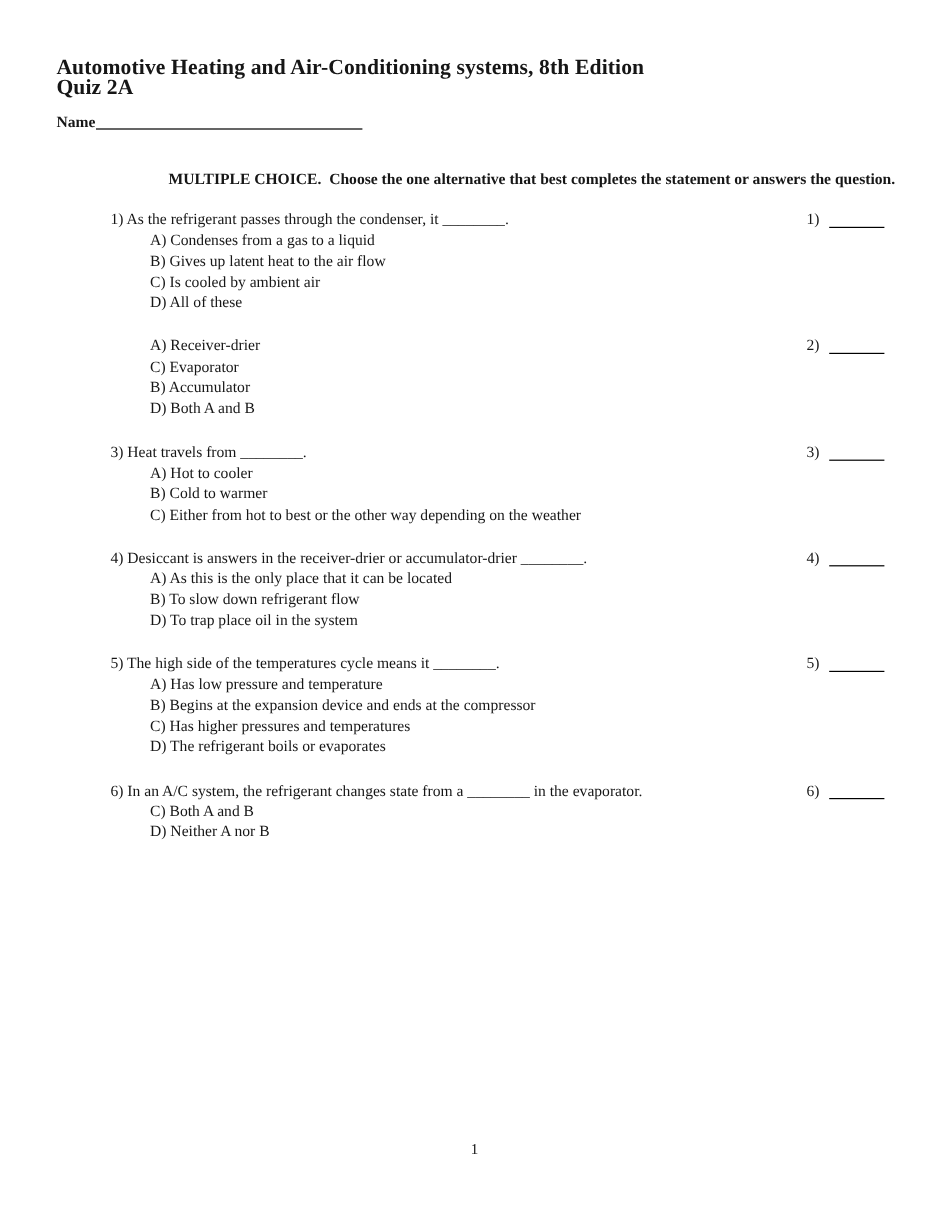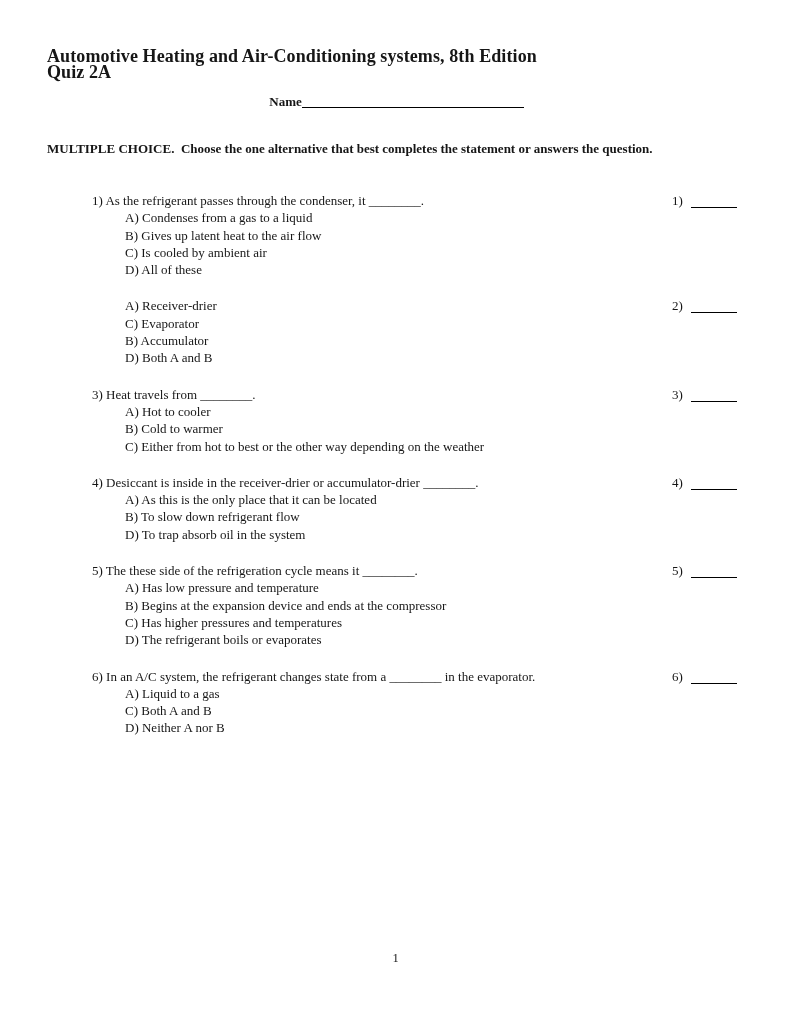"Name" .name-row { text-align: center -> none }
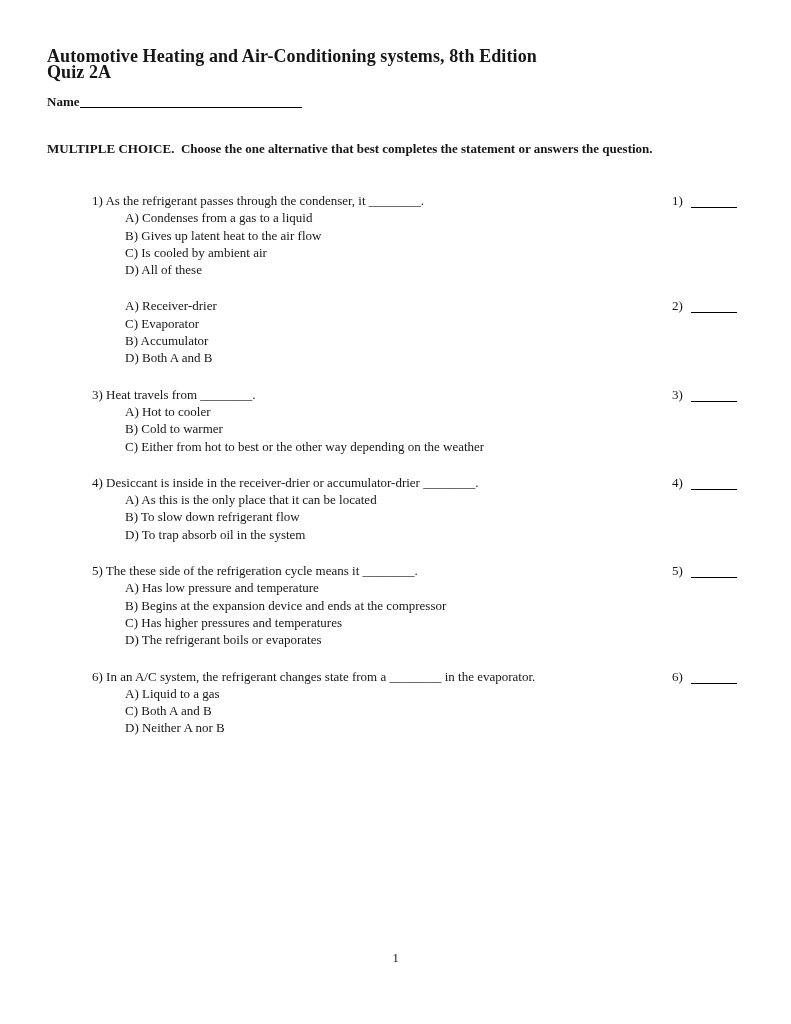"MULTIPLE CHOICE. Choose the one" .mc-heading { text-align: none -> right }
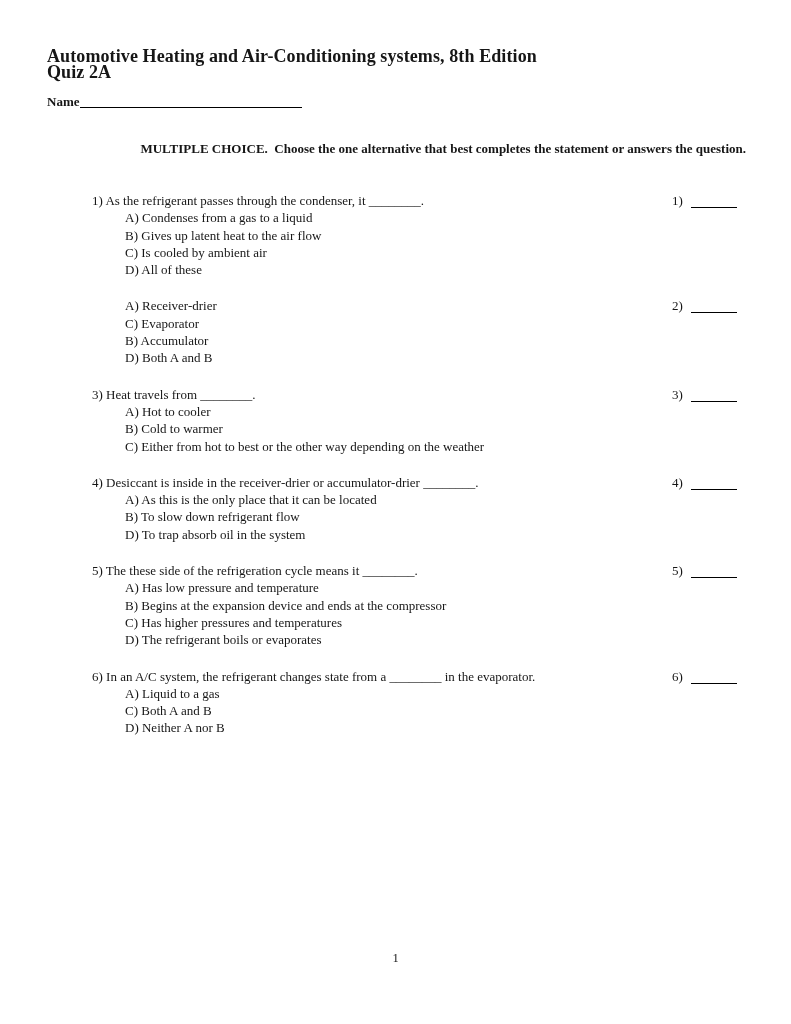"1) As the refrigerant passes" .questions { margin-top: 35px -> 17px }
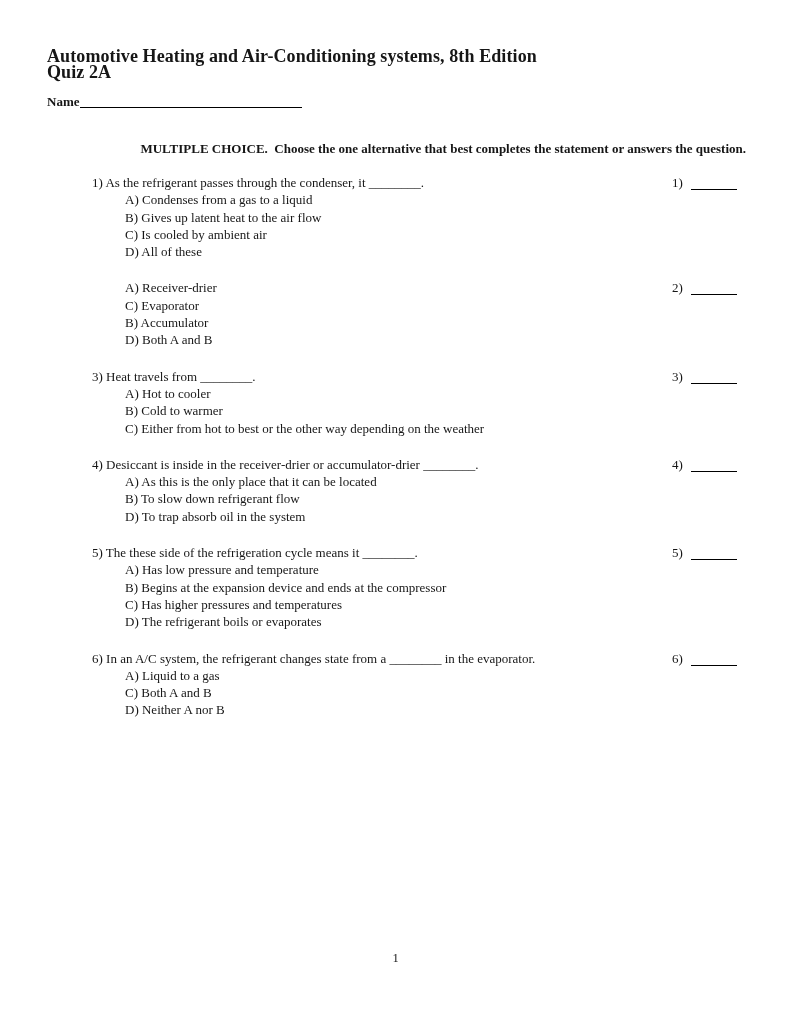"Desiccant is inside in the" span { text: inside -> answers }
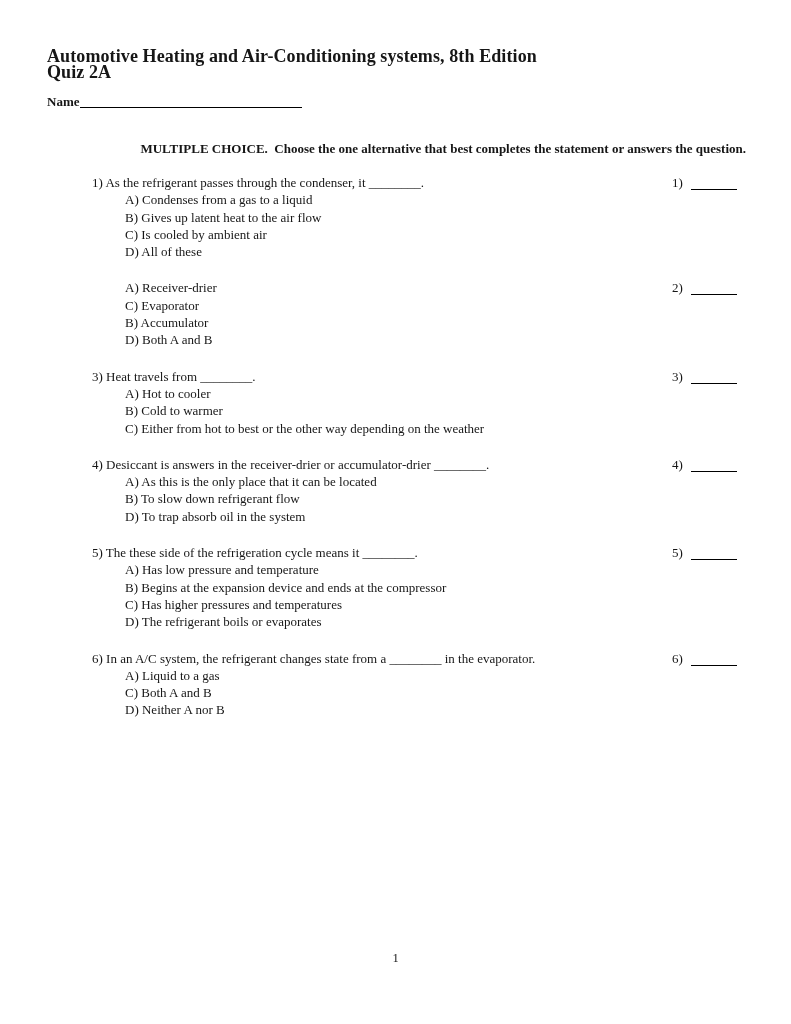"D) To trap absorb oil" div.choice { text: absorb -> place }
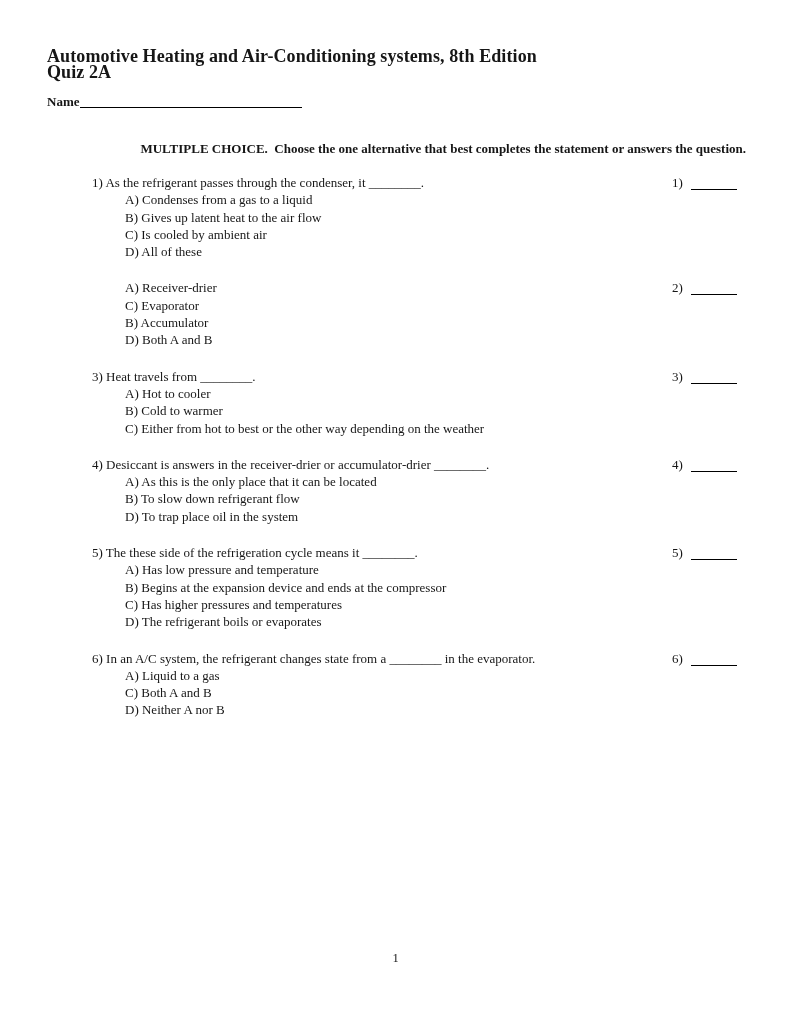"The these side of the" span { text: these side of the refrigeration -> high side of the temperatures }
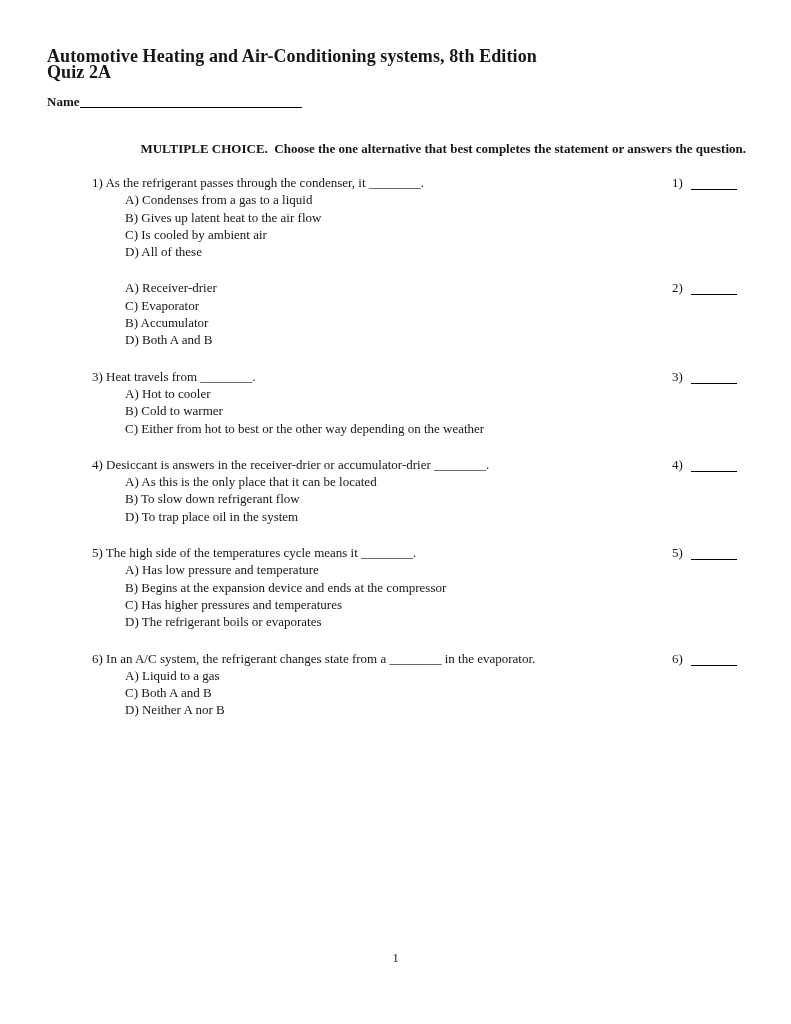"A) Liquid to a gas" div.choice { html: <div>A) Liquid to a gas</div> -> none }
